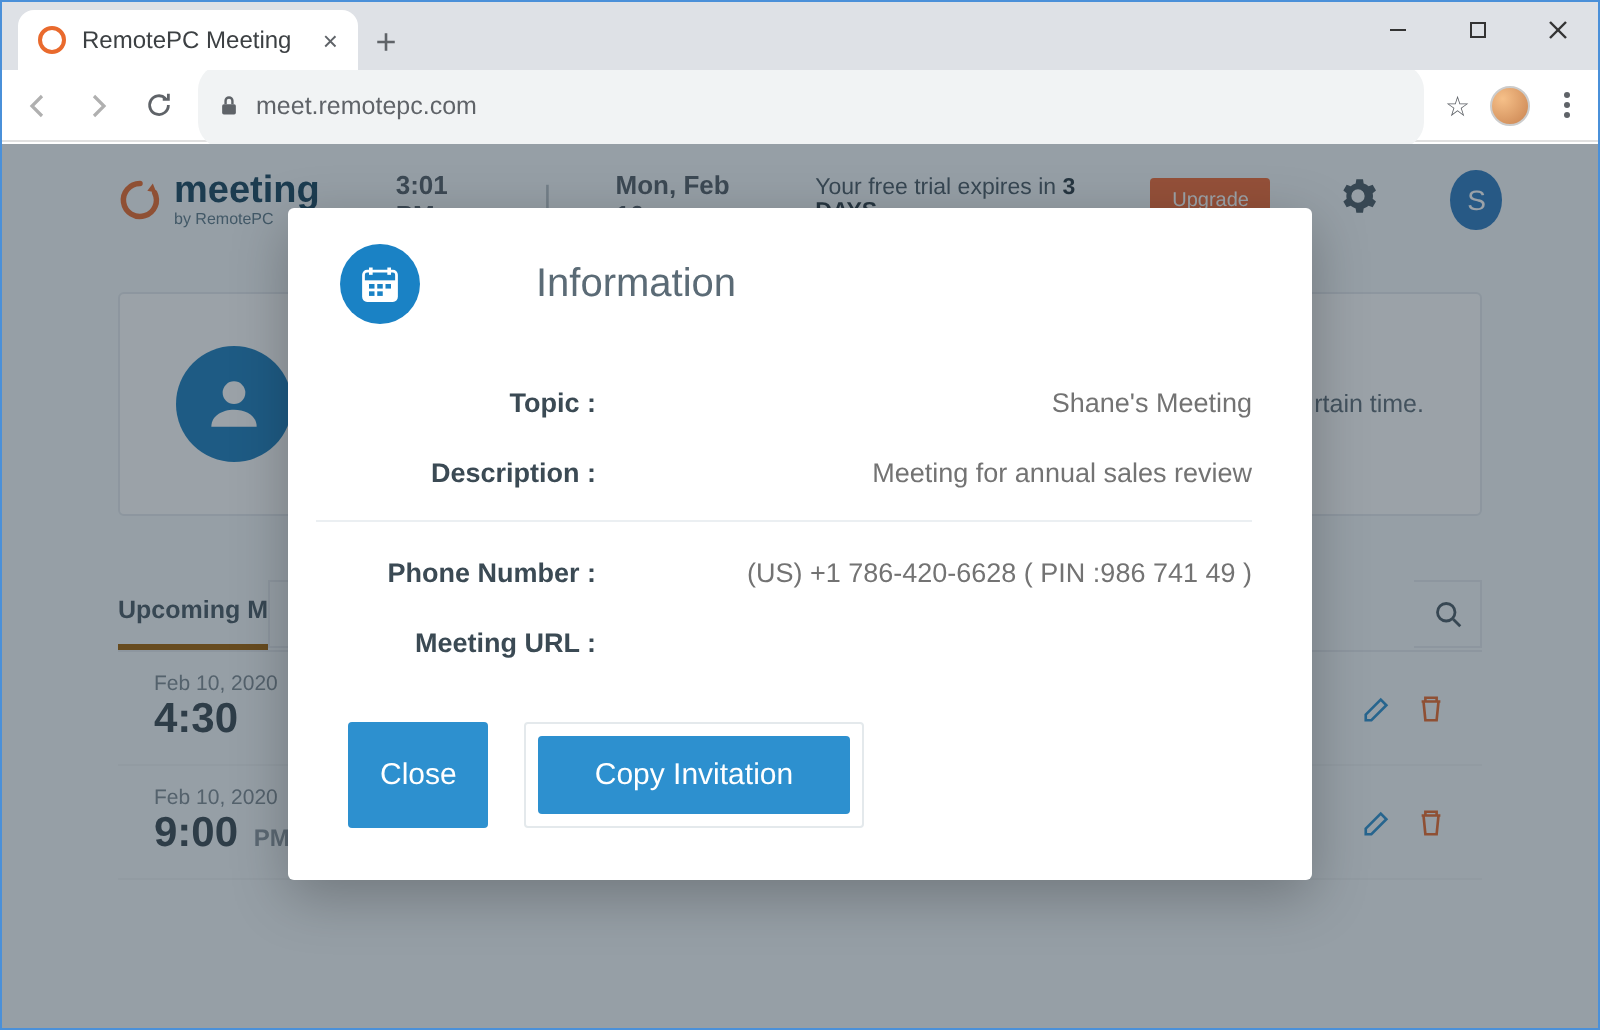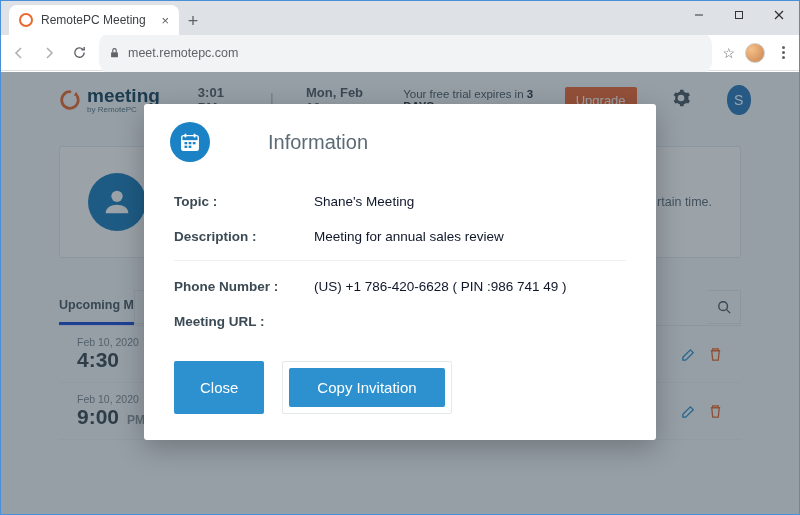"Upgrade" .upgrade { font-size: 13px -> 10px }
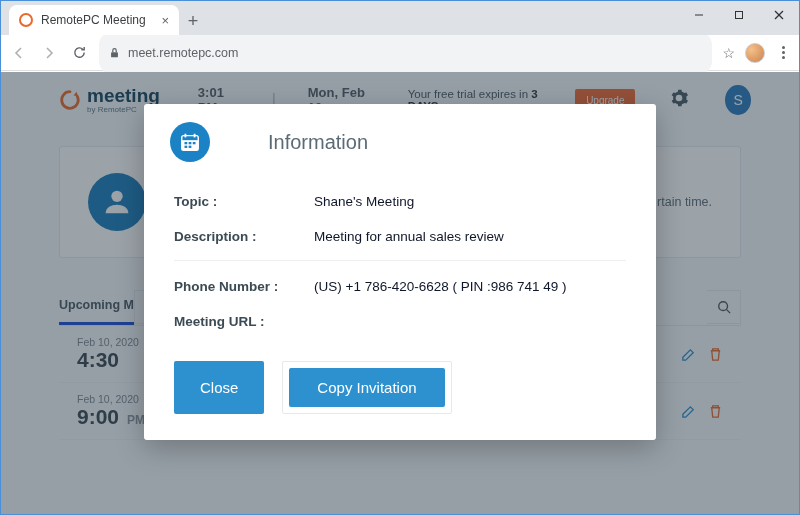"Topic :" .modal-body { padding: 6px 30px 0 30px -> 6px 30px 0 14px; text-align: none -> right }
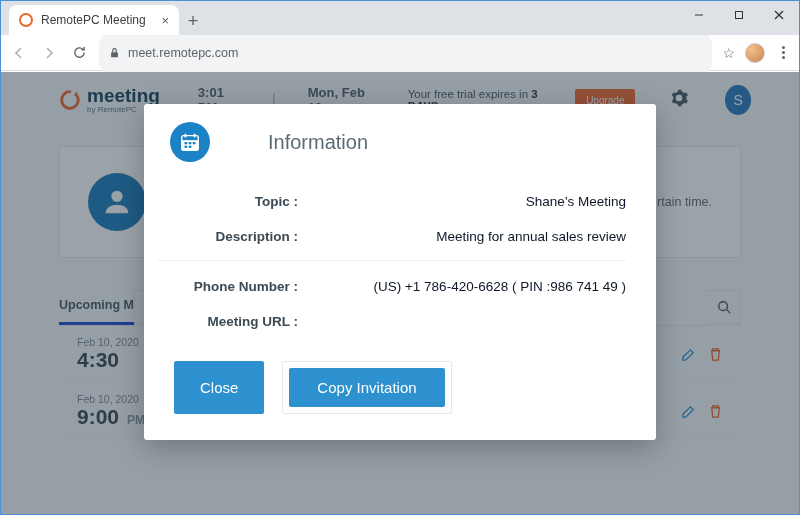"Shane's Meeting" .info-value { color: #0f172a -> #737373 }
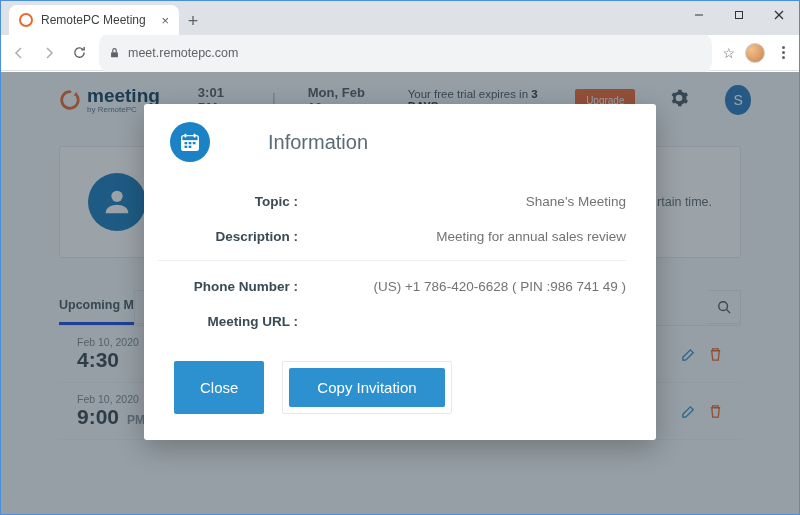"Upcoming M" .tab-item { border-bottom: 3px solid #1d4ed8 -> 3px solid #a16207 }
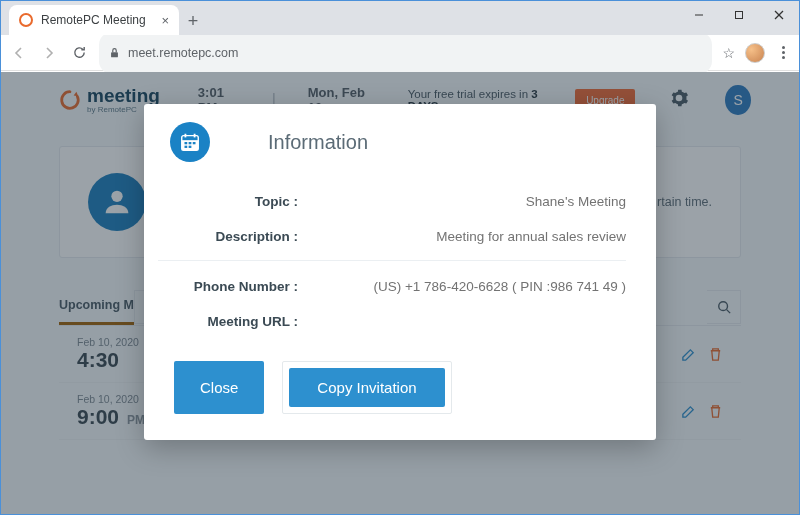"Close" .btn-close { padding: 11px 26px -> 11px 16px }
